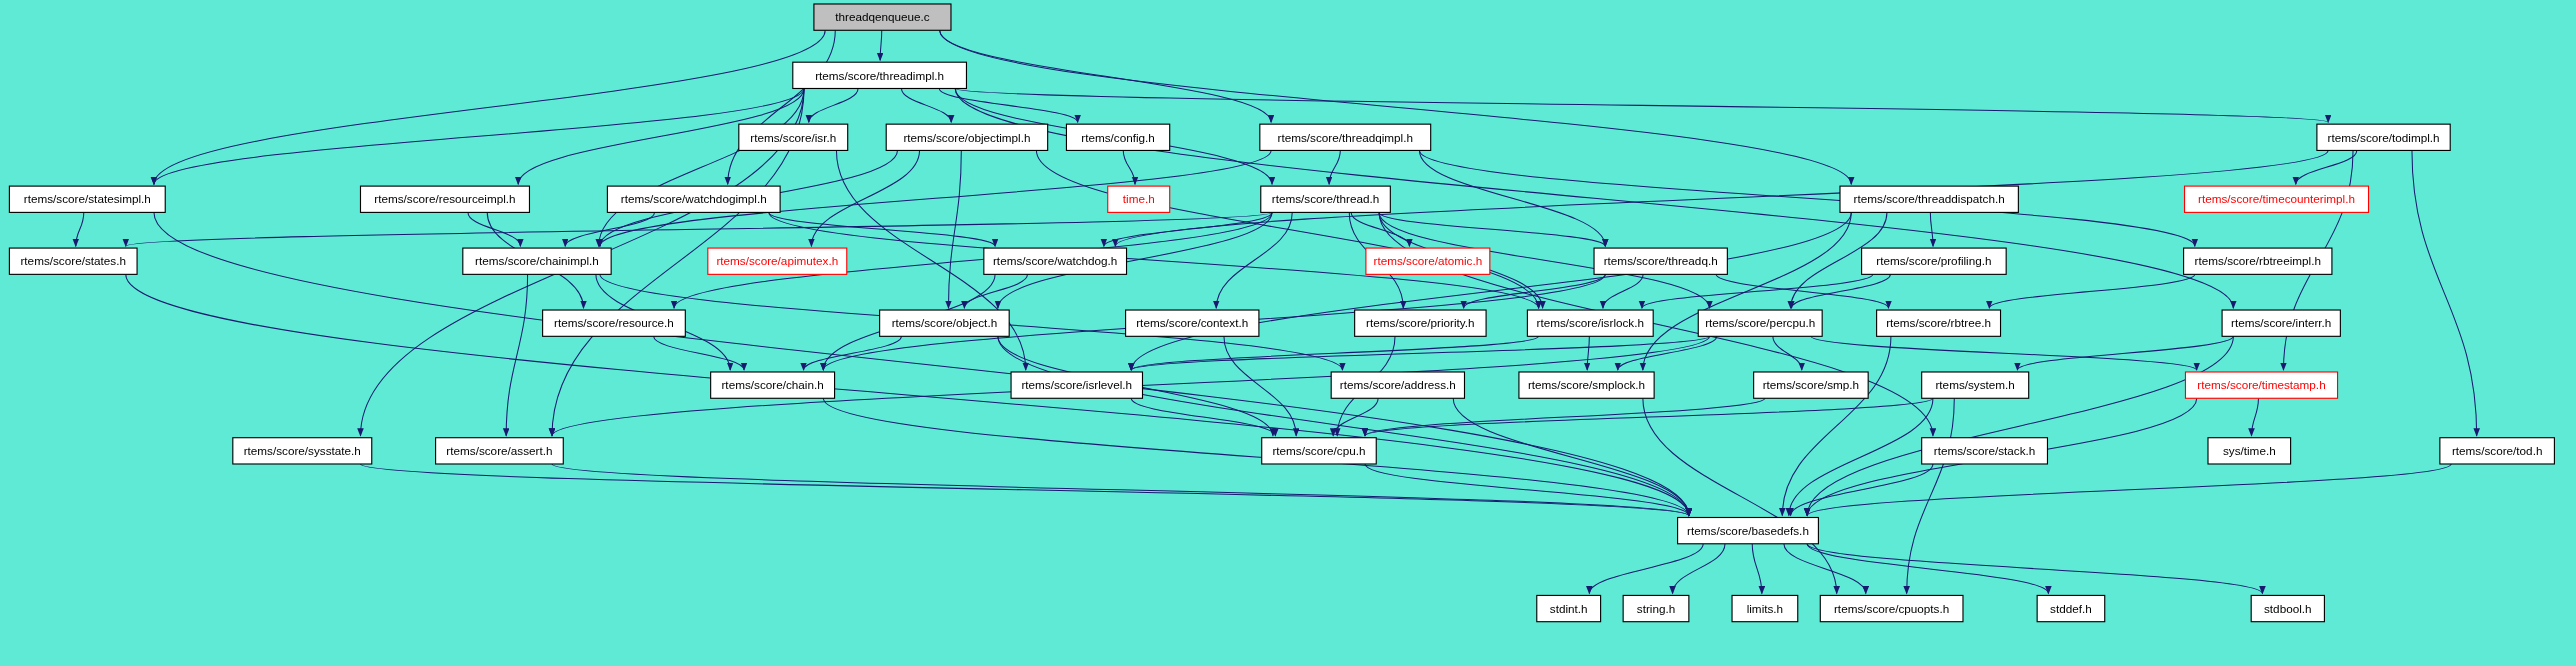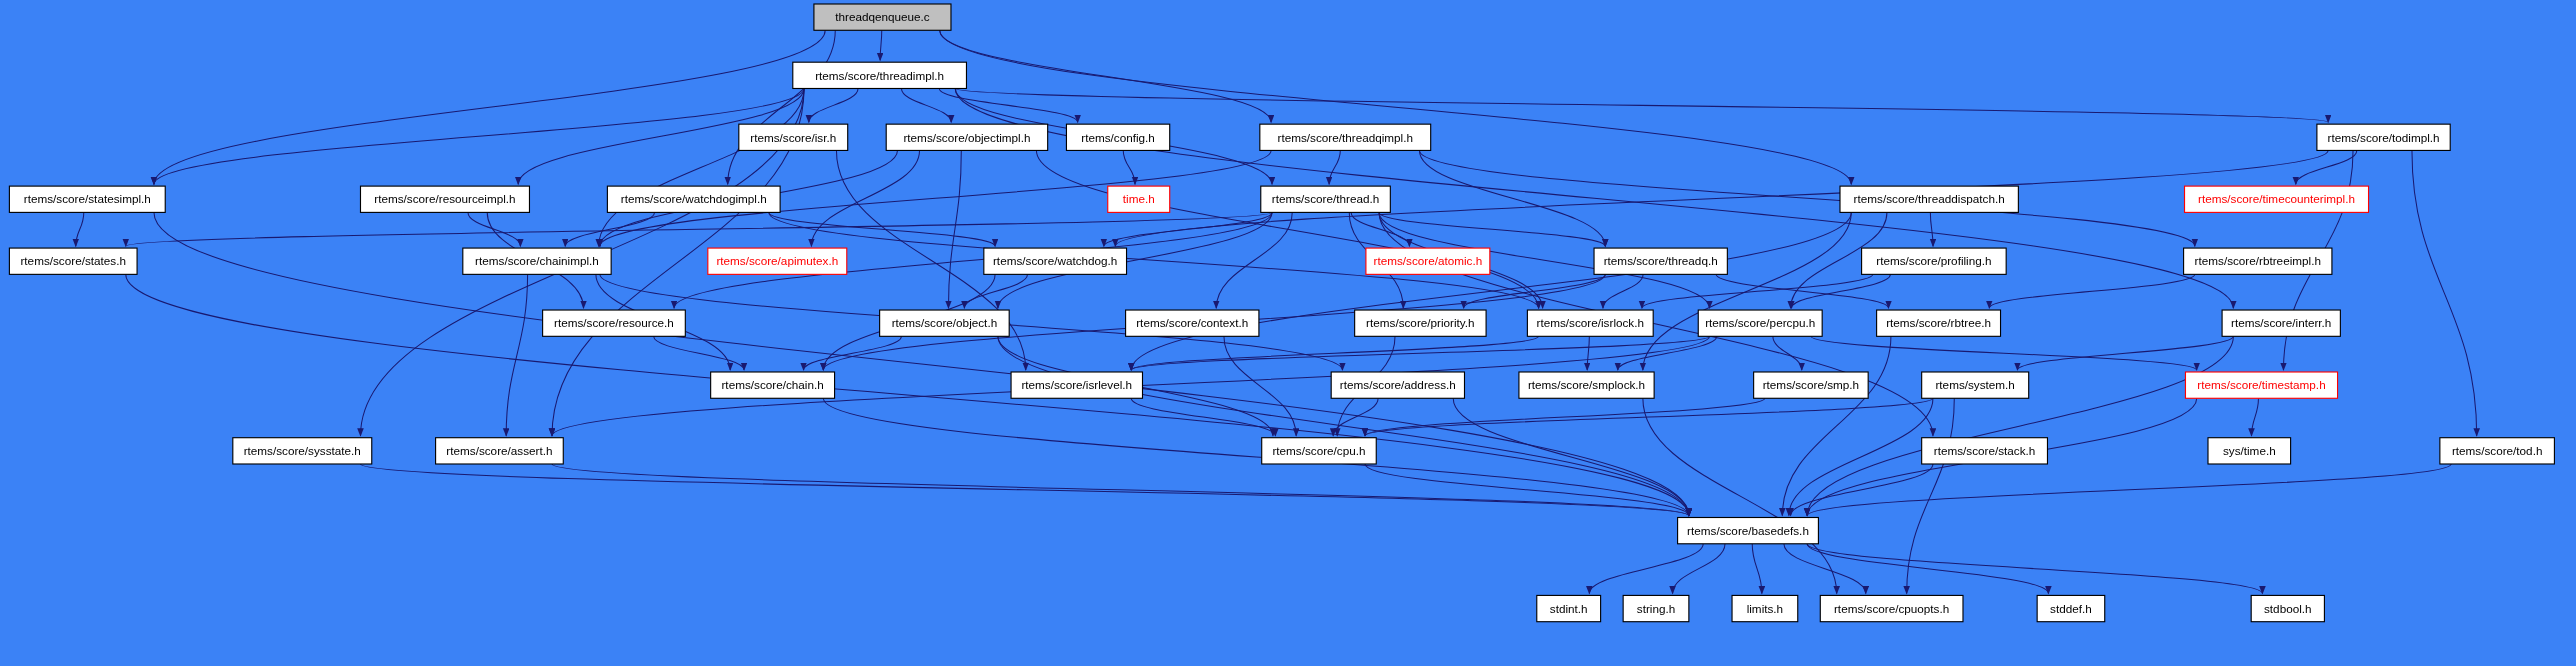"threadqenqueue.c" #graph-wrap { background: #3b82f6 -> #5eead4 }
